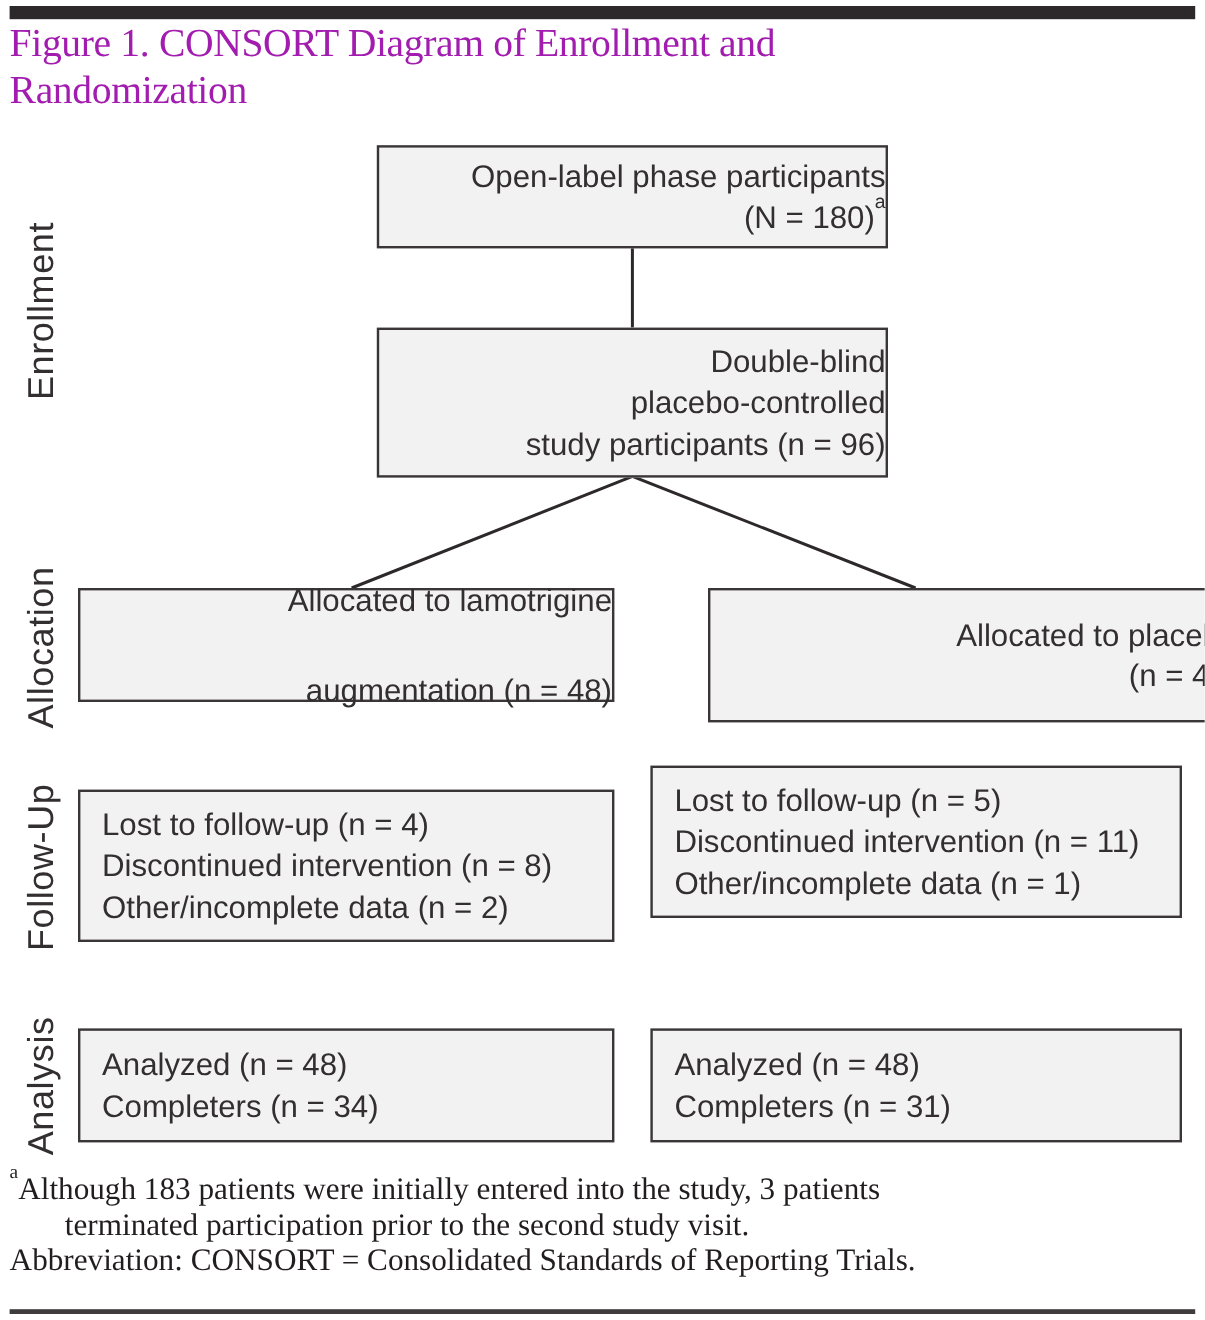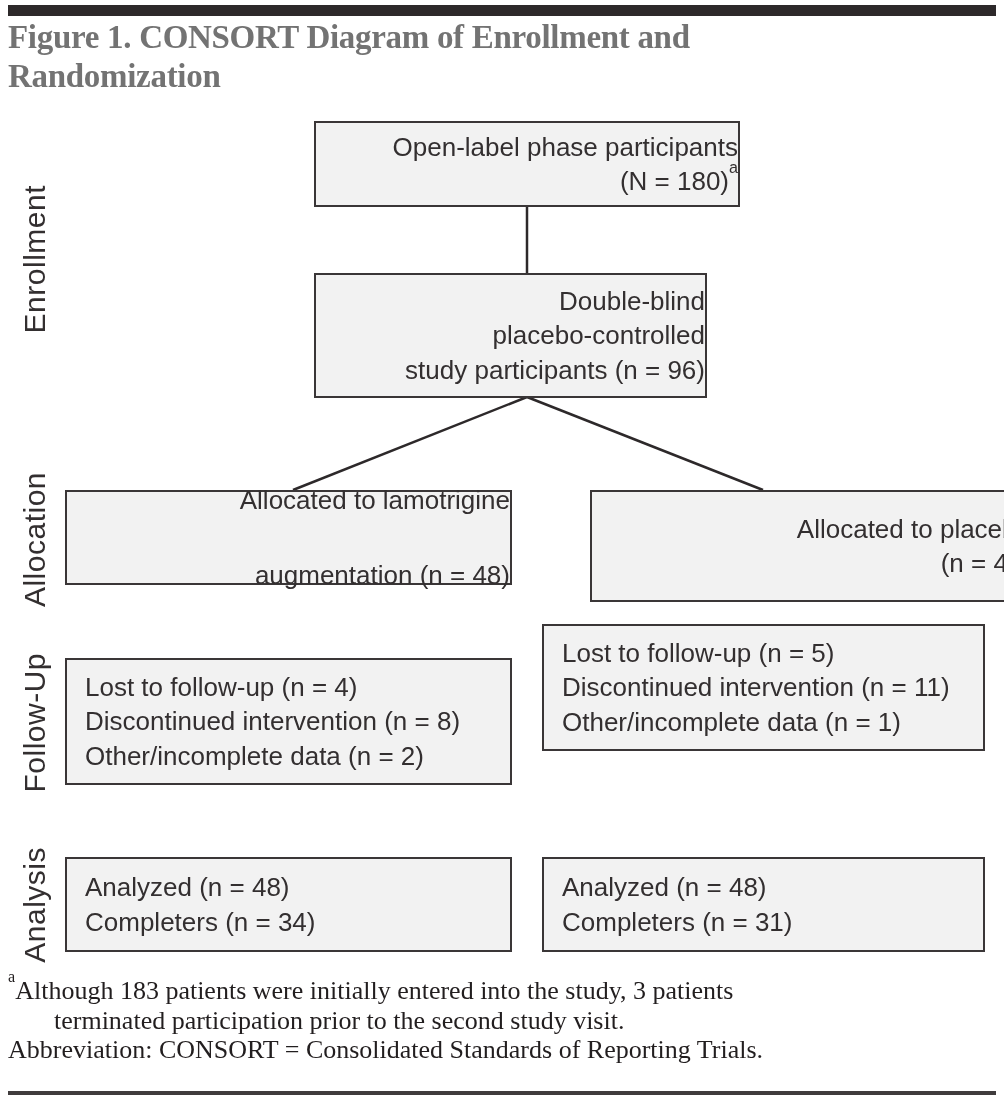"Figure 1. CONSORT Diagram of" .title { color: #737373 -> #a21caf; font-weight: 700 -> 400 }
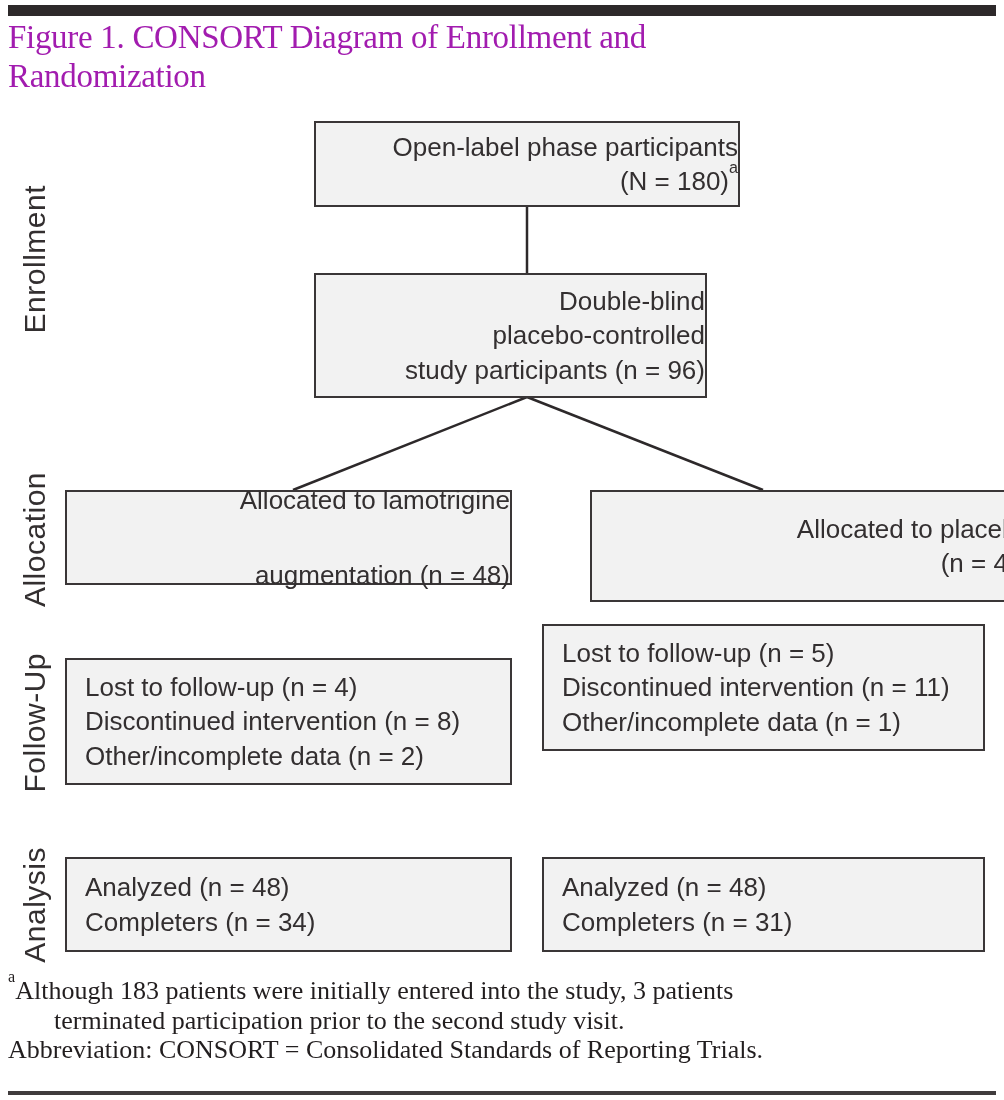"Double-blind" div.box { width: 393px -> 426px }
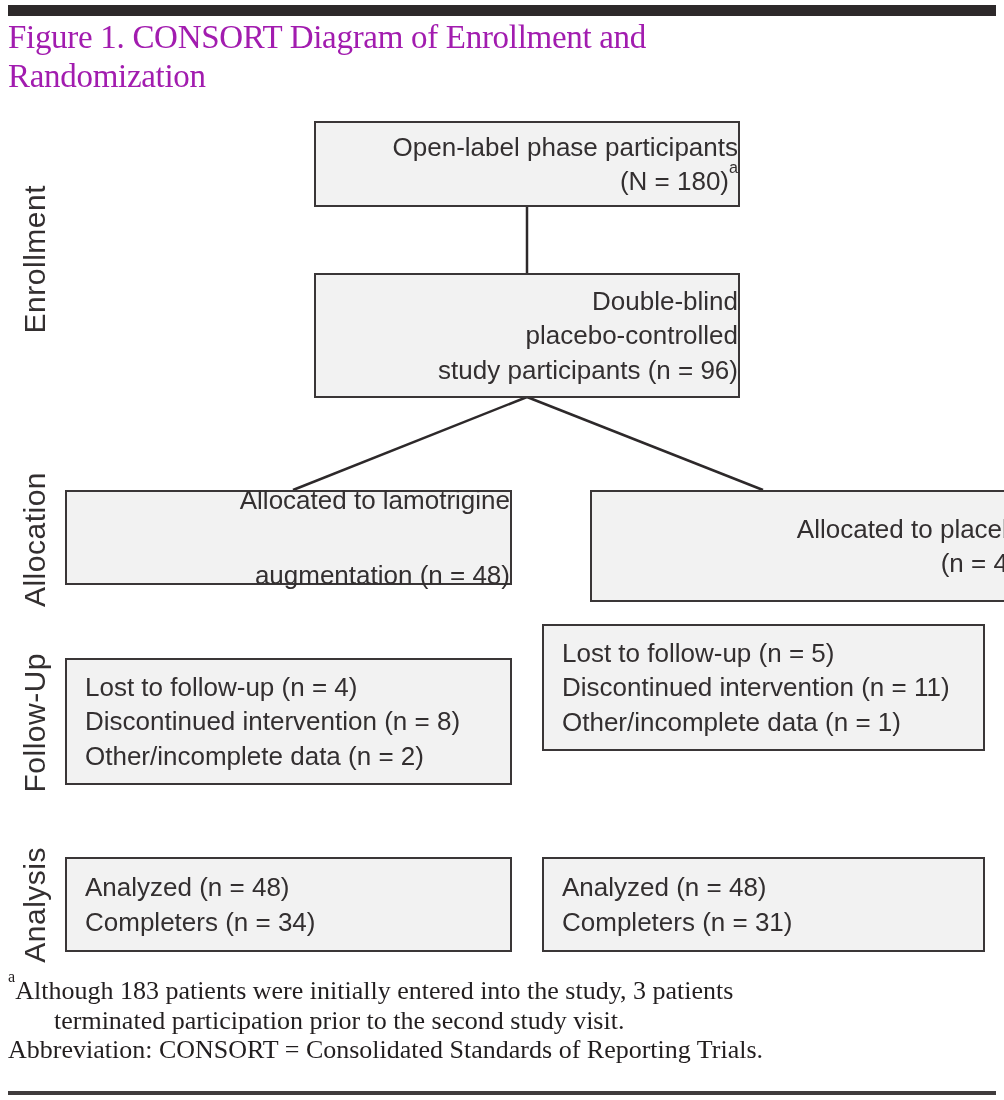"Lost to follow-up (n = 5)" div.box { top: 624px -> 638px }
